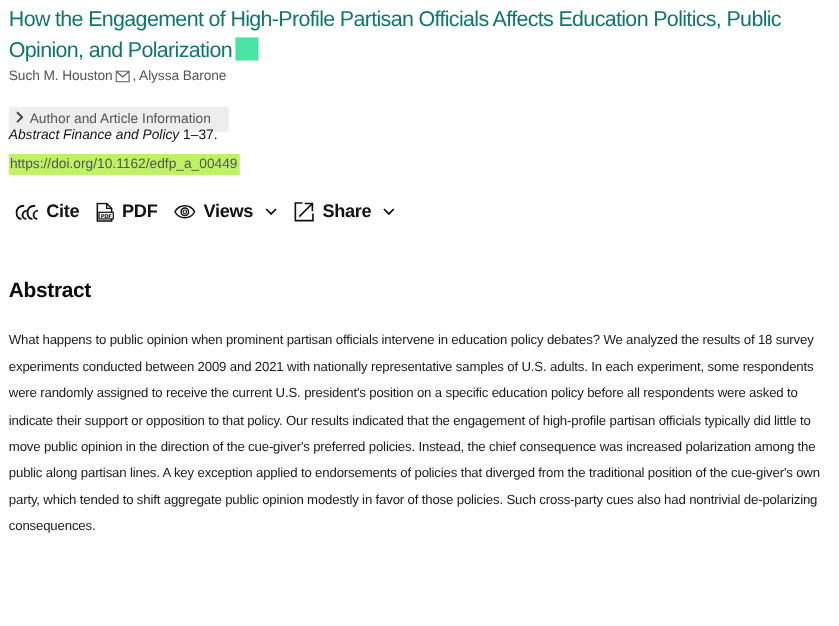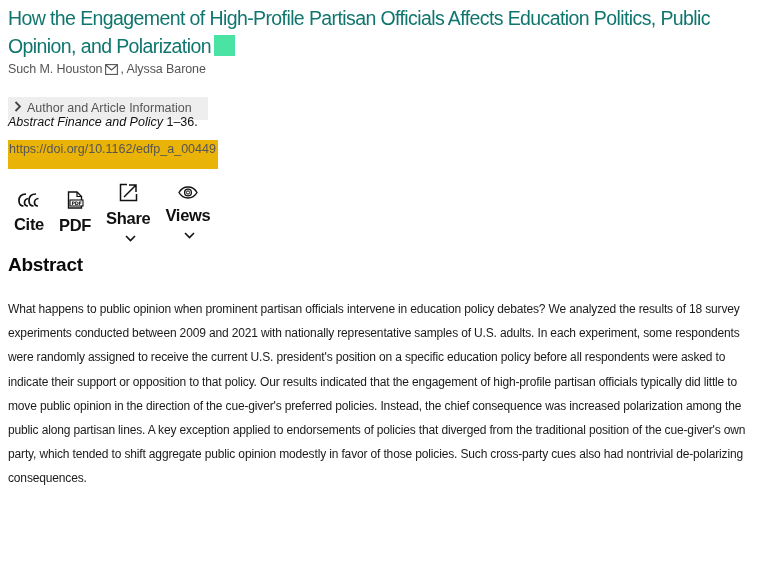"1–36." span { text: 36 -> 37 }
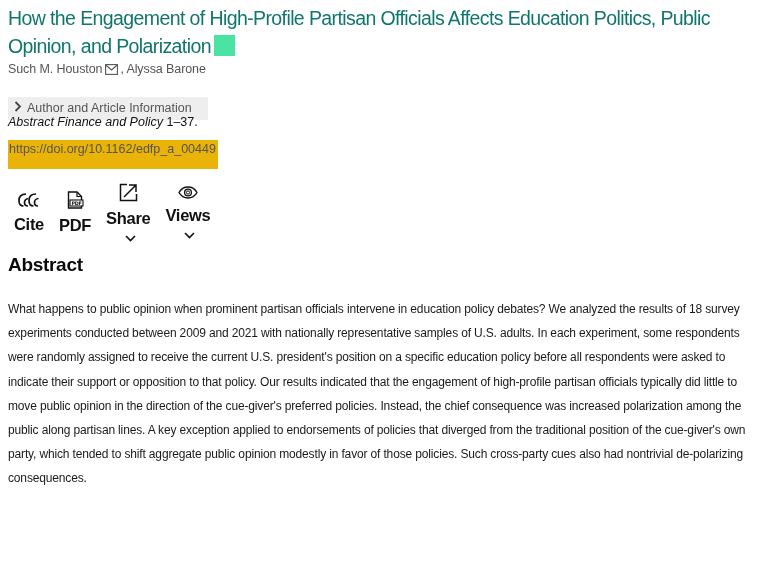"https://doi.org/10.1162/edfp_a_00449" .doi { background: #eab308 -> #bef264; height: 29px -> 19px }
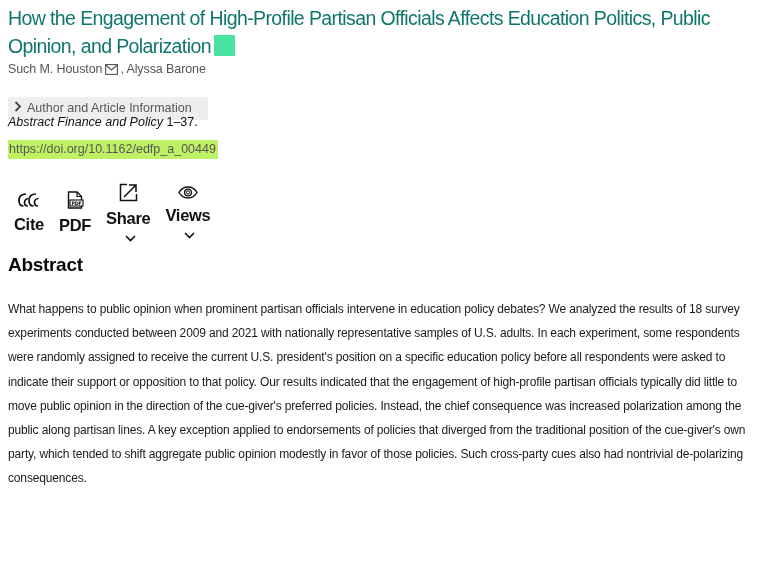"Cite" .tool { flex-direction: column -> none }
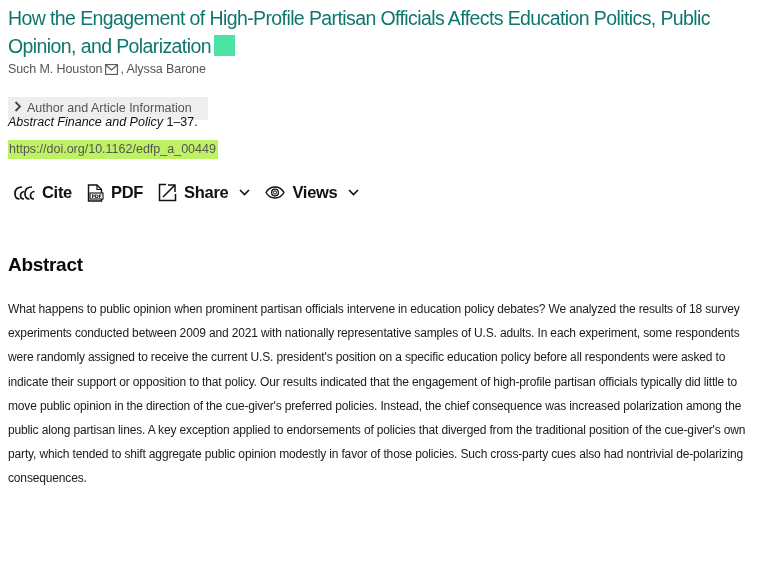"Share" div.tool { order: before "Views" -> after "Views" }
